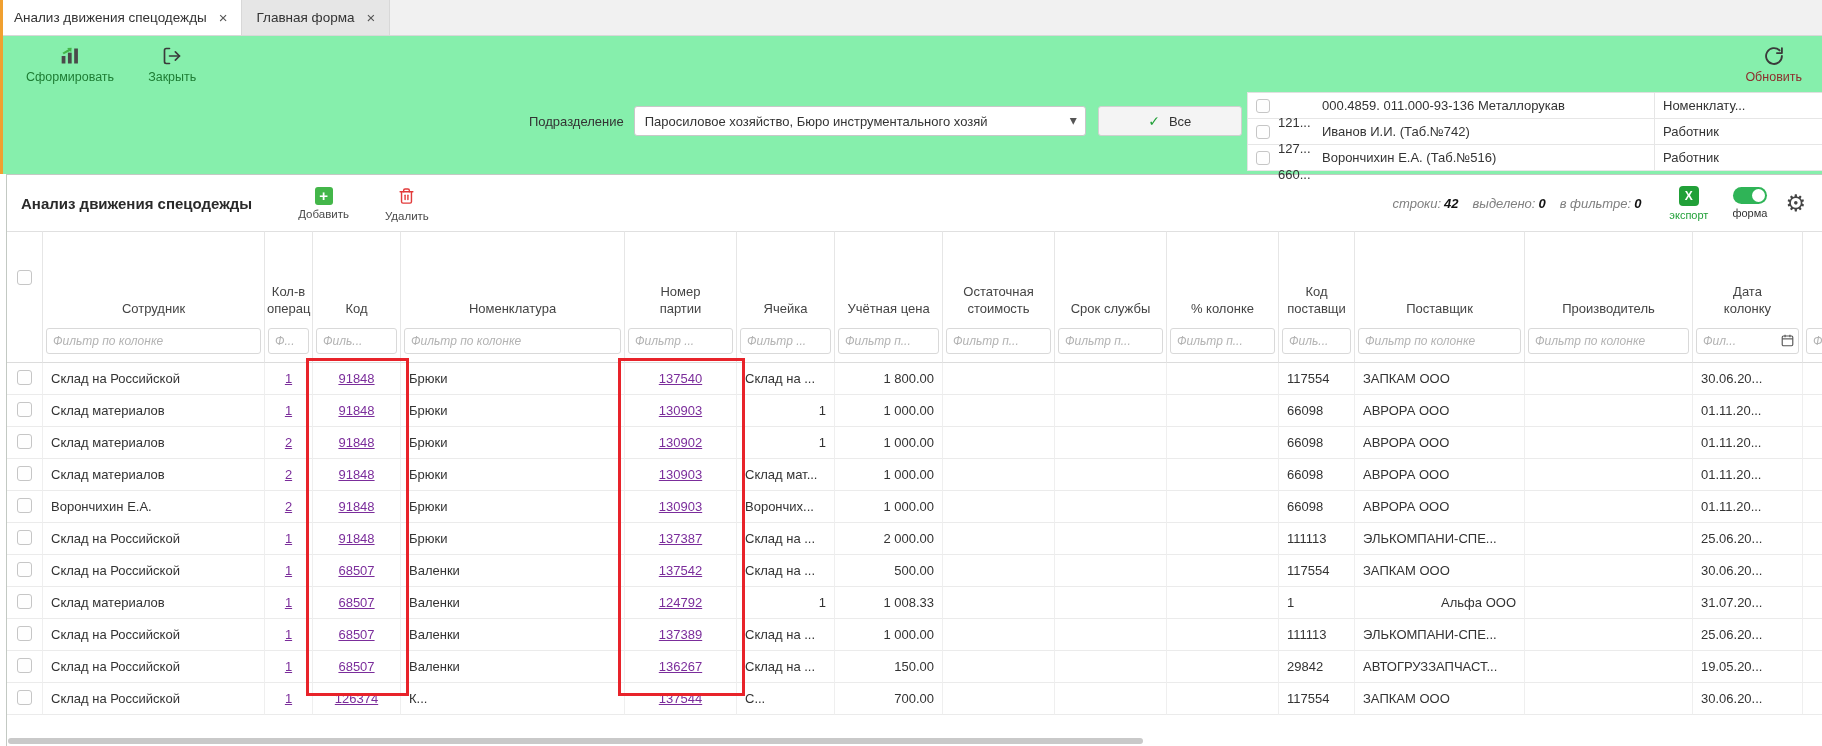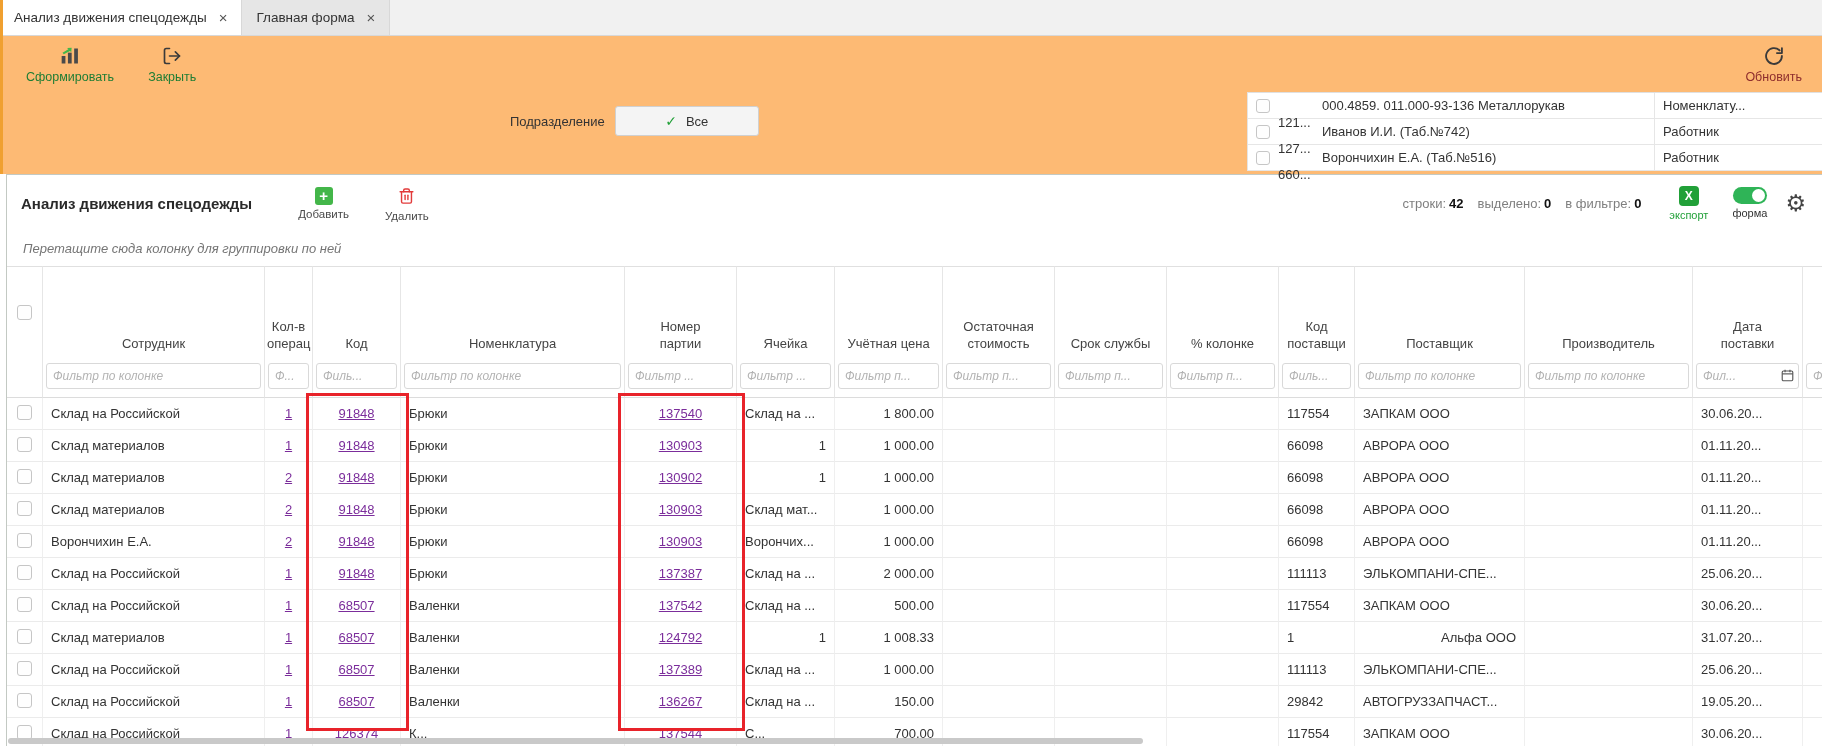"Сформировать" .topsection { background: #fdba74 -> #86efac }
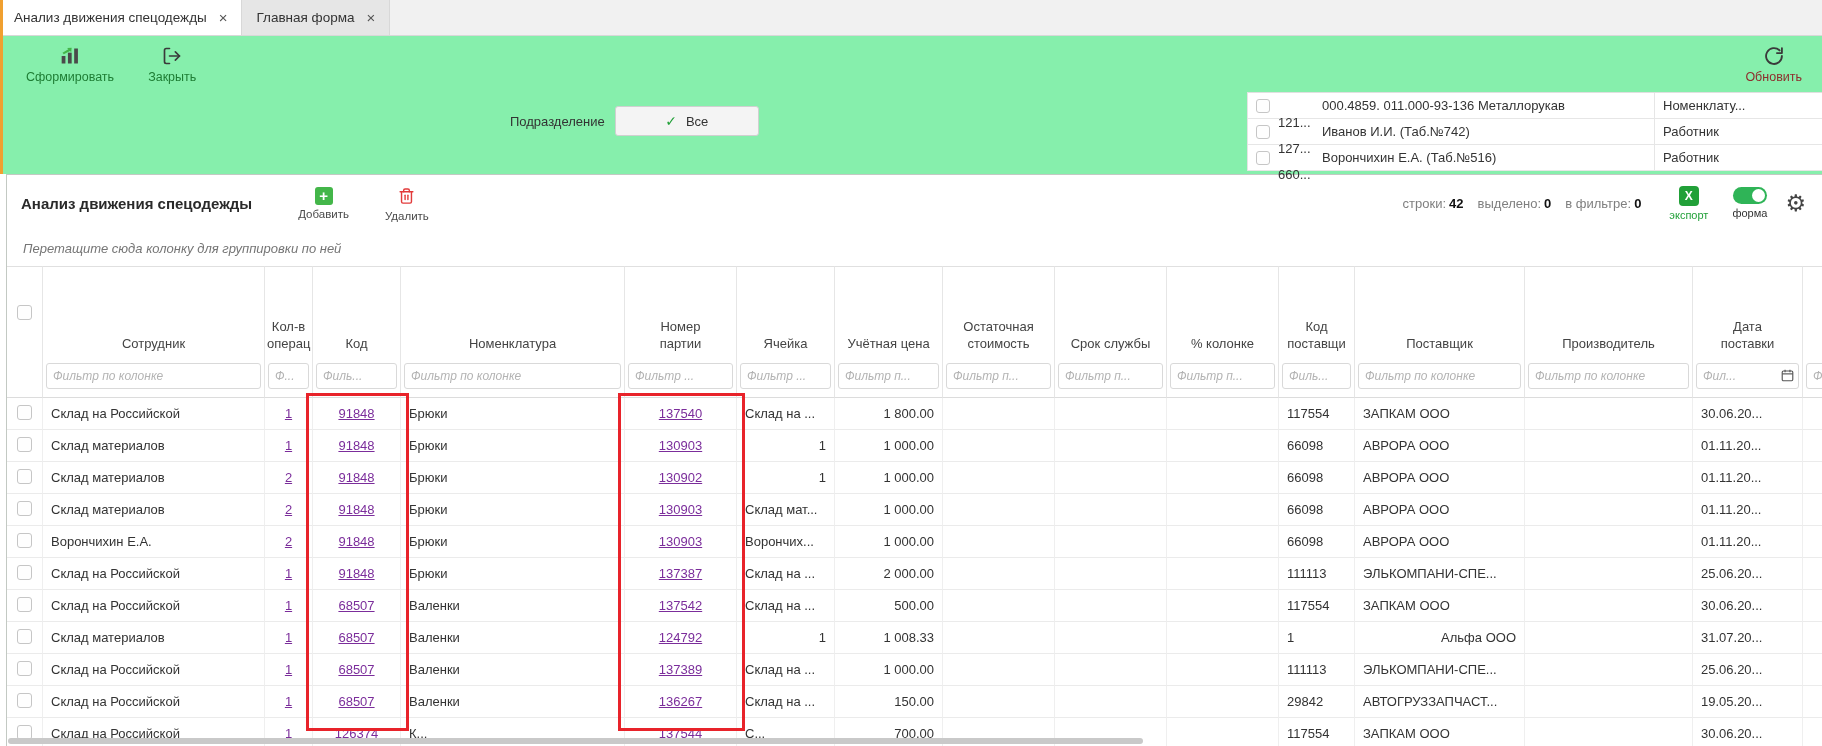"Подразделение" .formrow { margin-left: none -> 19px }
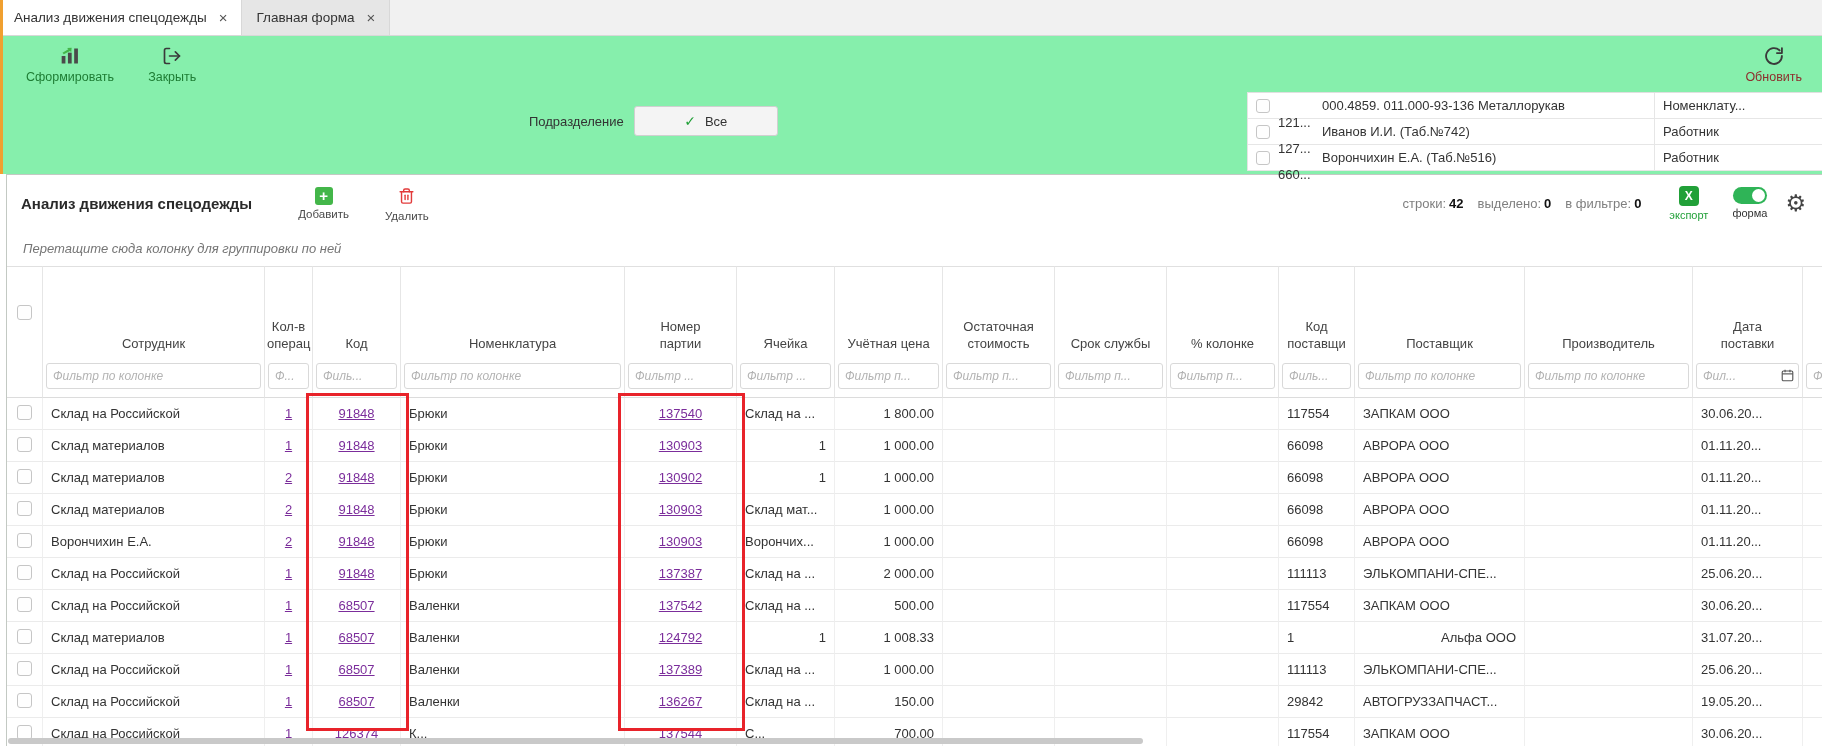"Паросиловое хозяйство, Бюро" div.select { html: none -> <div> <span>Паросиловое хозяйство, Бюро инструментального хозяй</span> <span>▾</span> </div> }
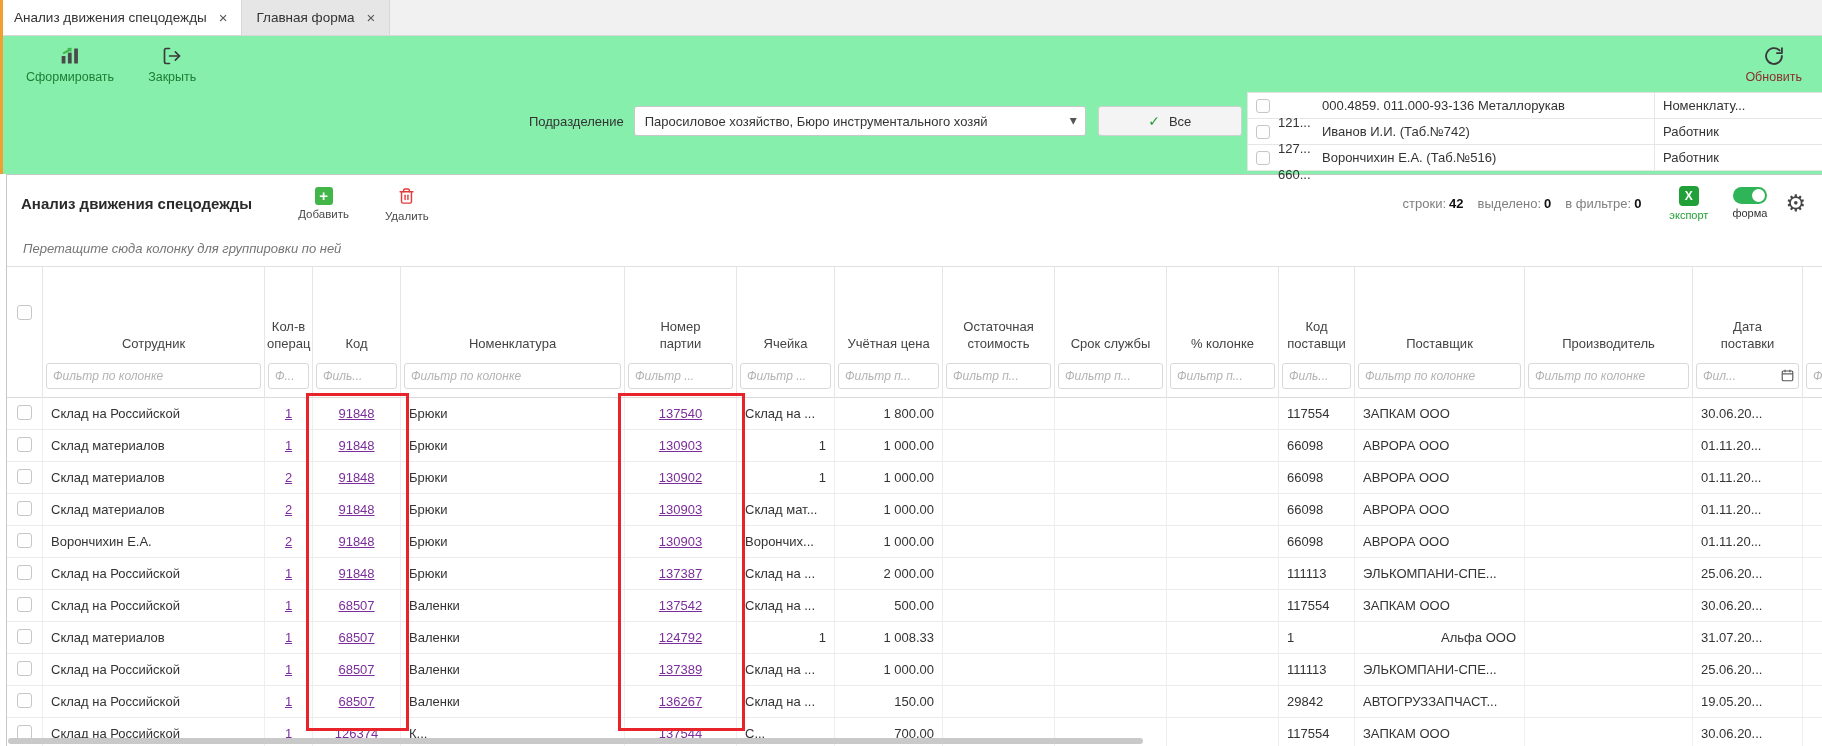"строки: 42" .stat { font-style: none -> italic }
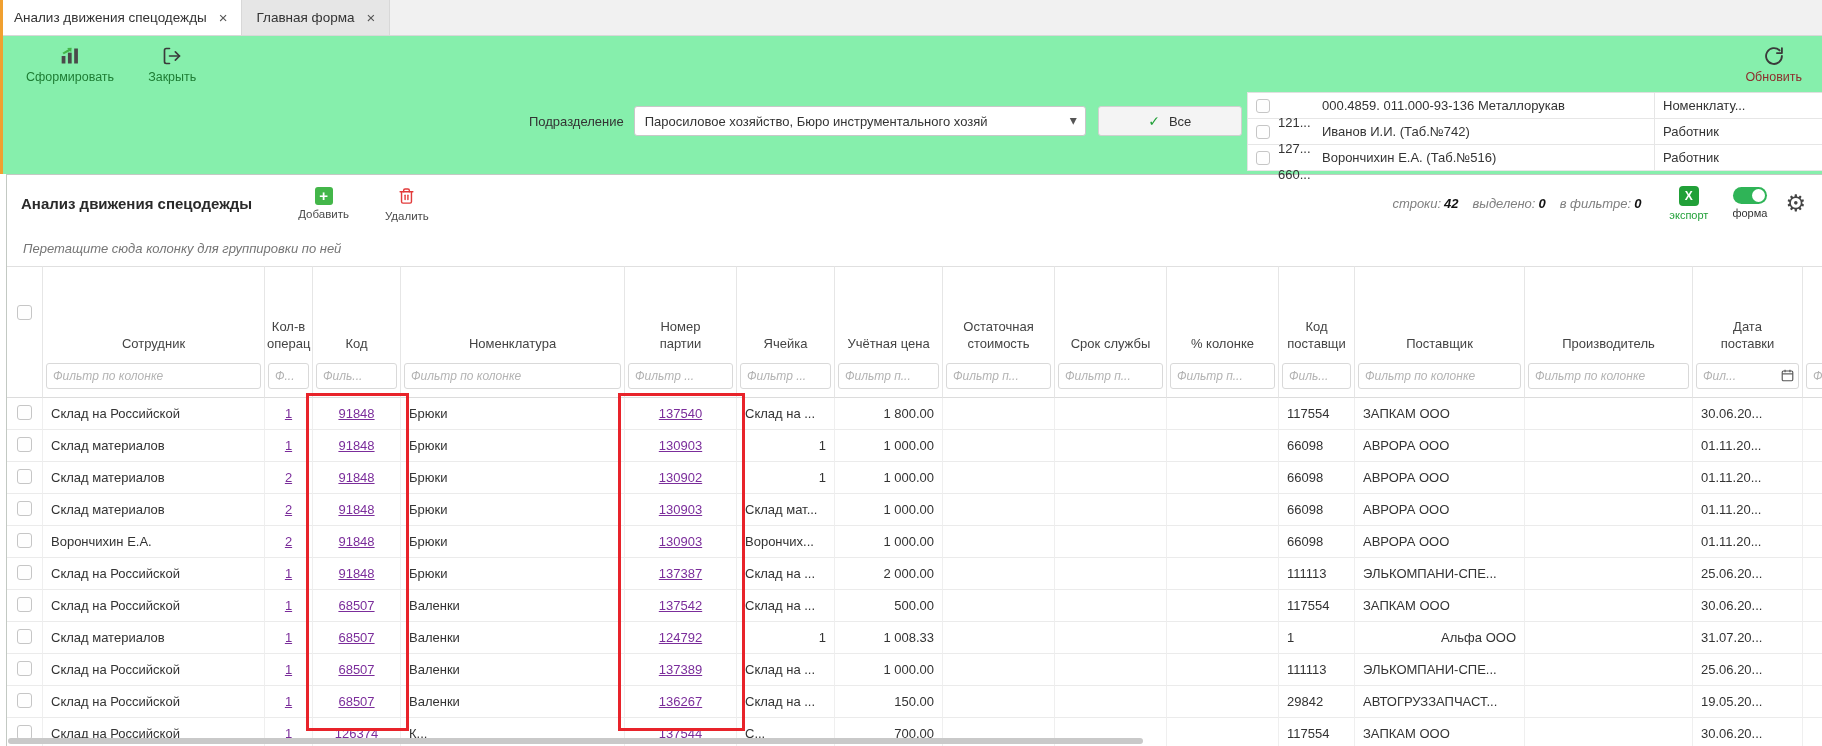"Перетащите сюда колонку для группировки" div.group-hint { html: <div>Перетащите сюда колонку для группировки по ней</div> -> none }
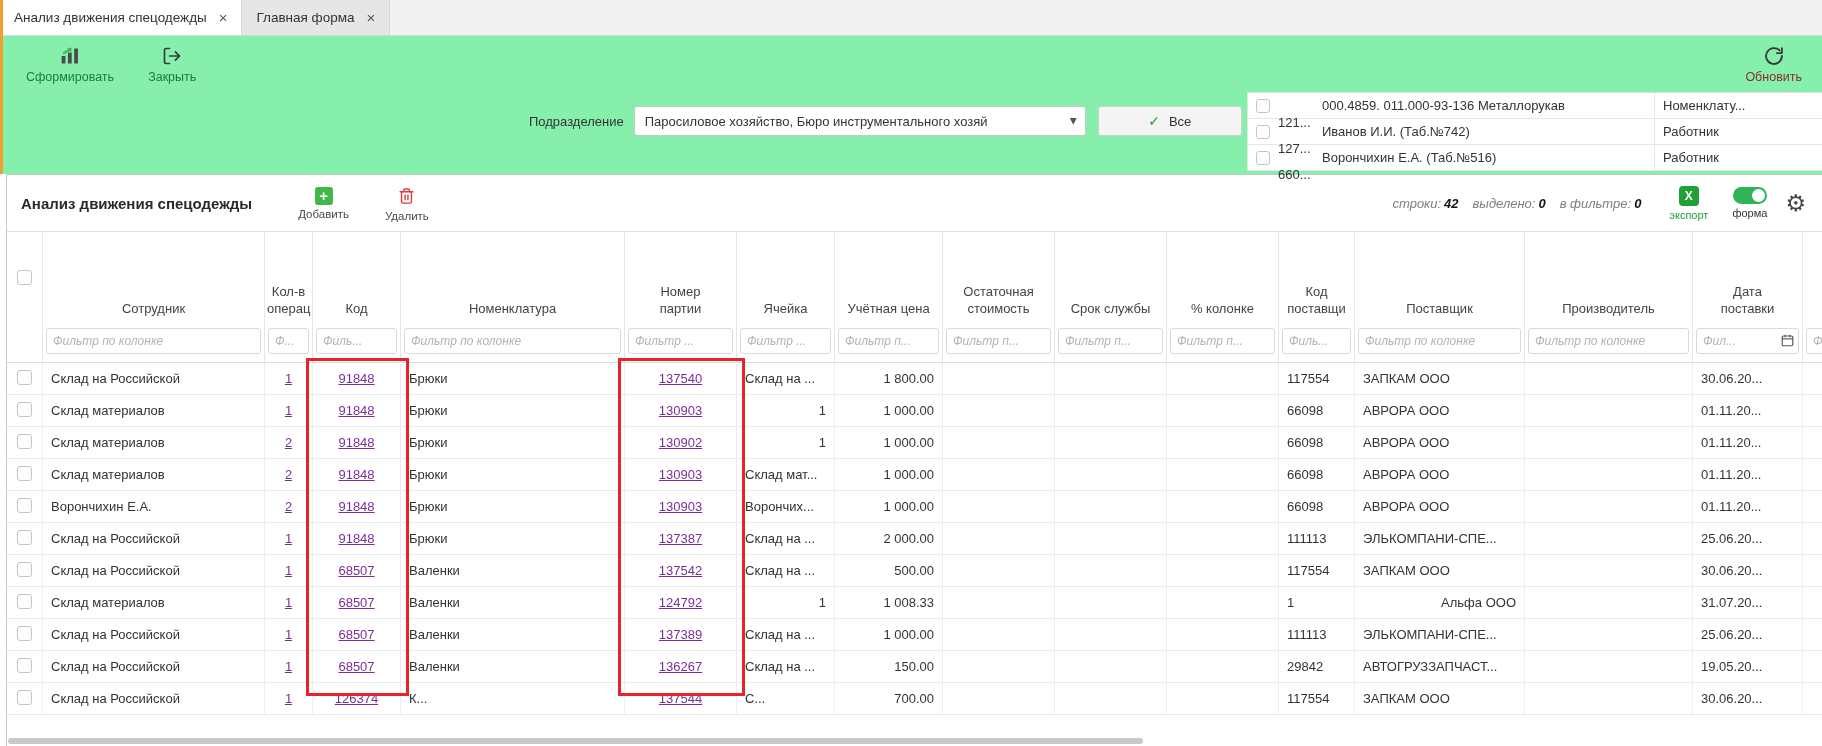"Дата" div.hlabel { text: поставки -> колонку }
